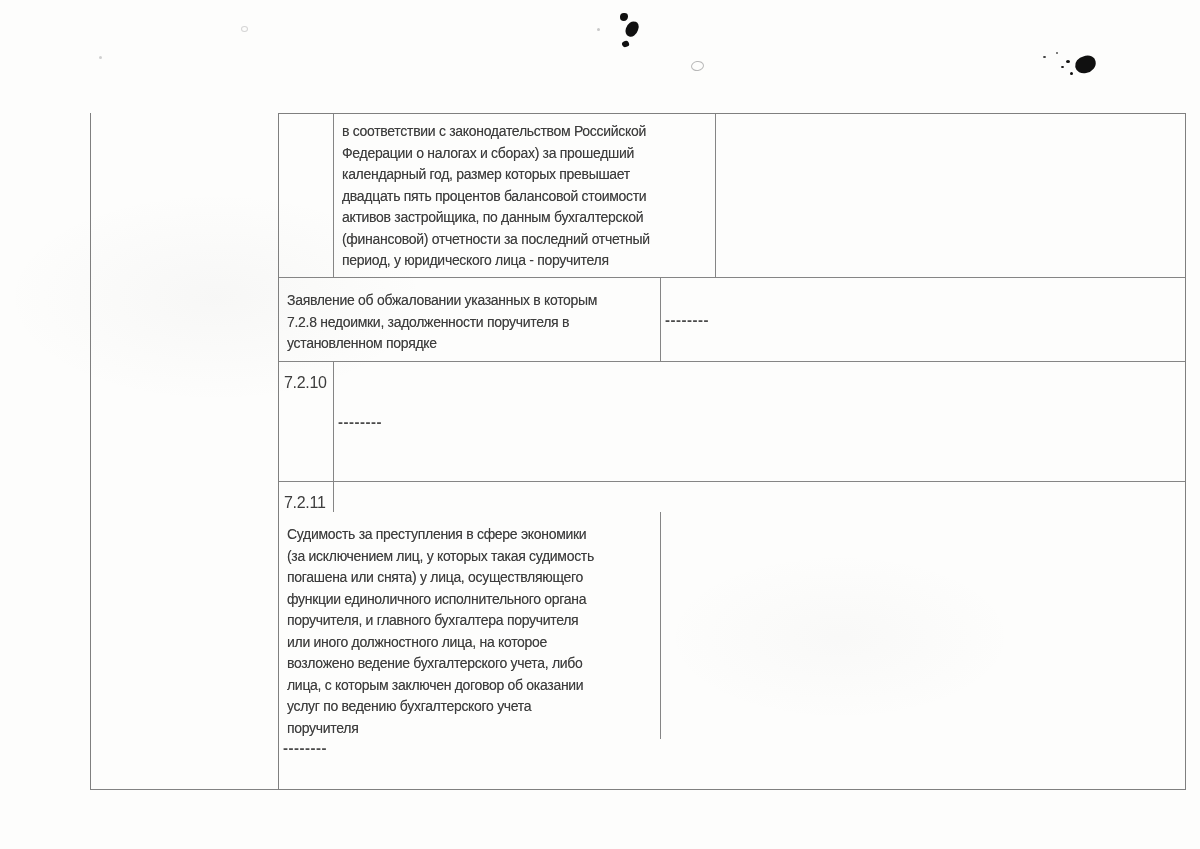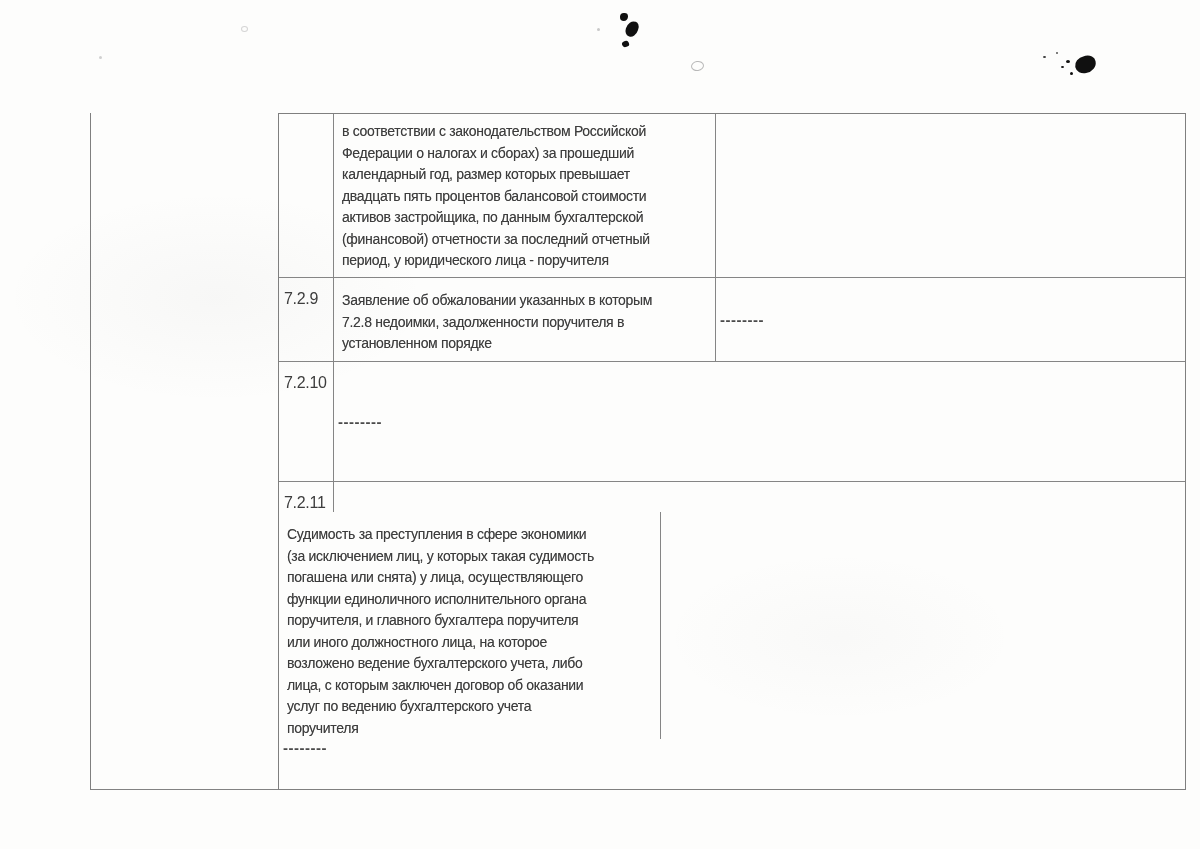"7.2.9" div.cell { html: <div>7.2.9</div> -> none }
